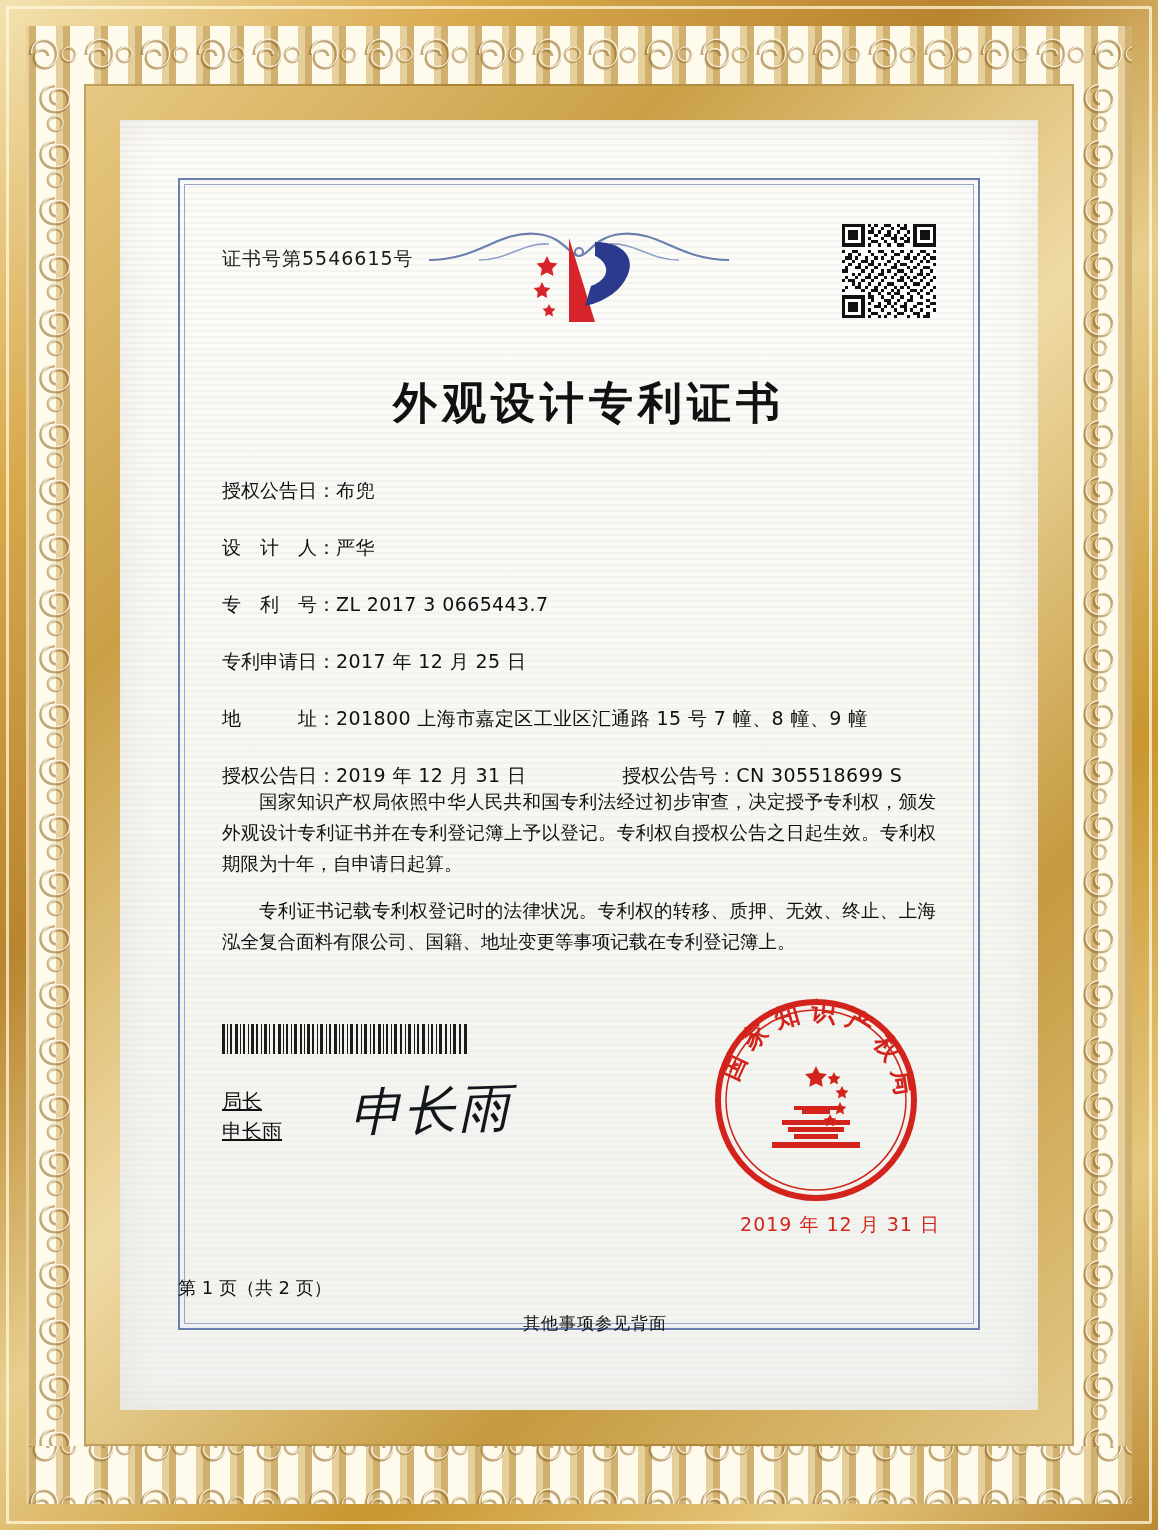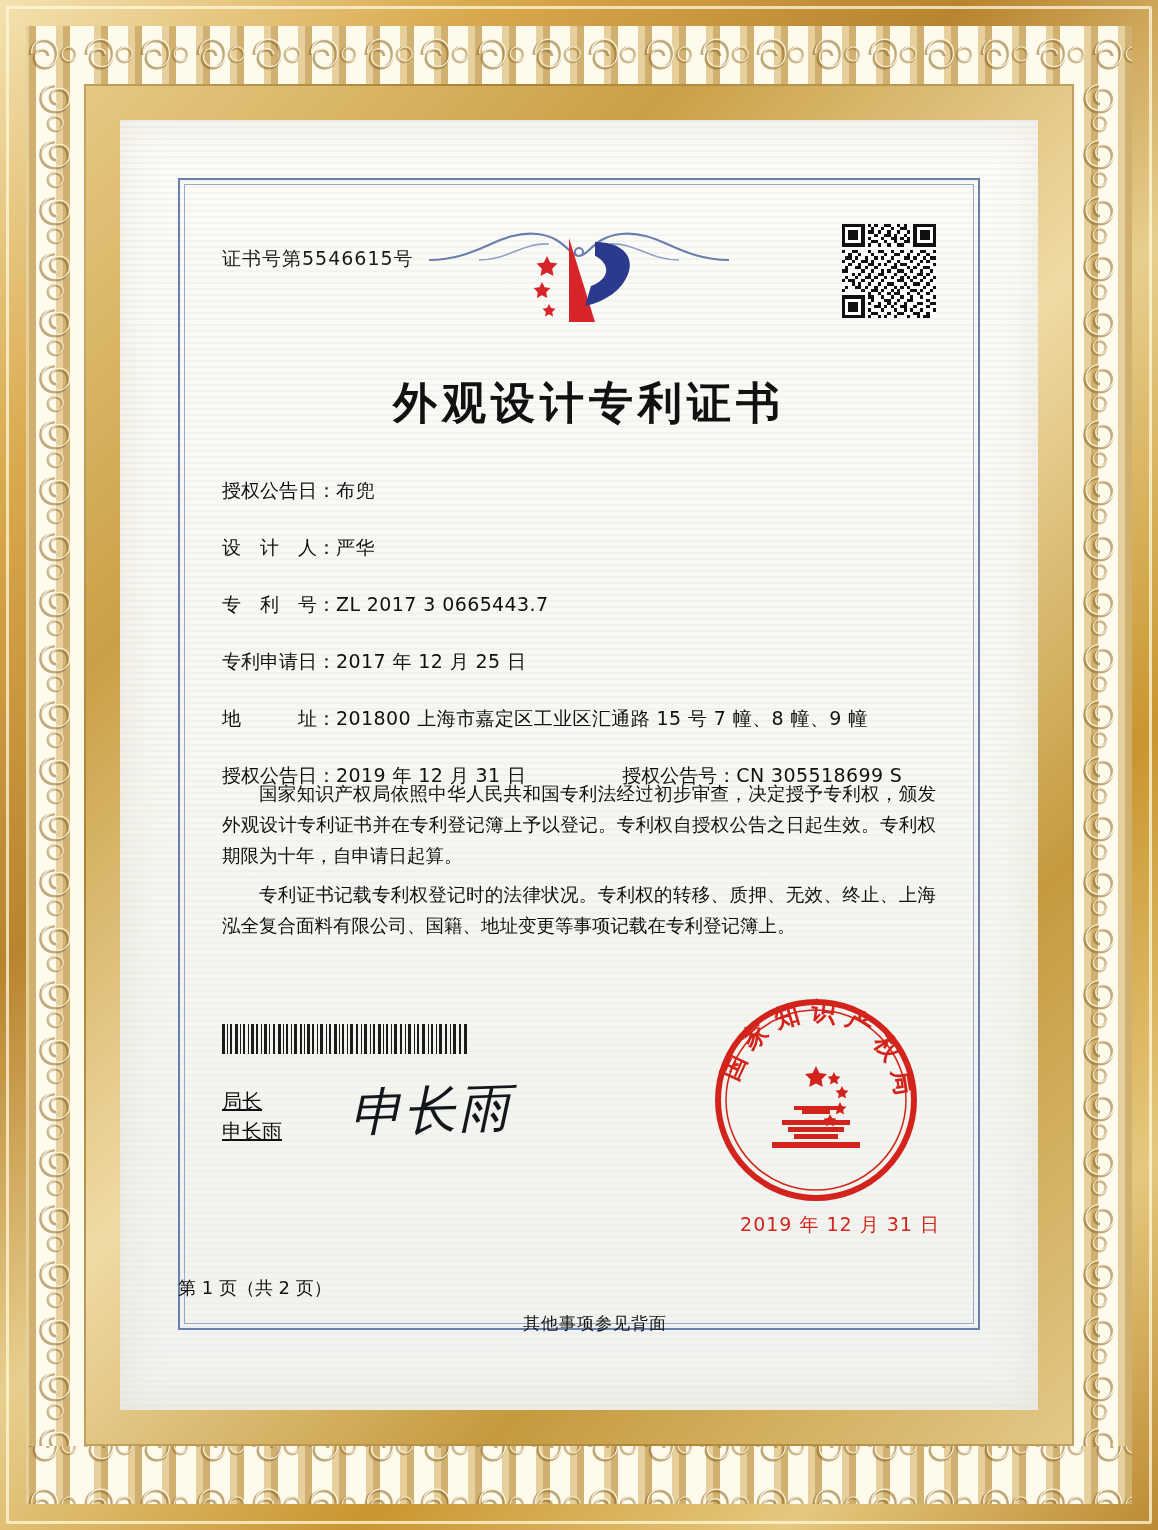"国家知识产权局依照中华人民共和国专利法经过初步审查，决定授予专利权，颁发外观设计" .paragraphs p { margin: 8px 0 6px 0 -> 16px 0 6px 0 }
